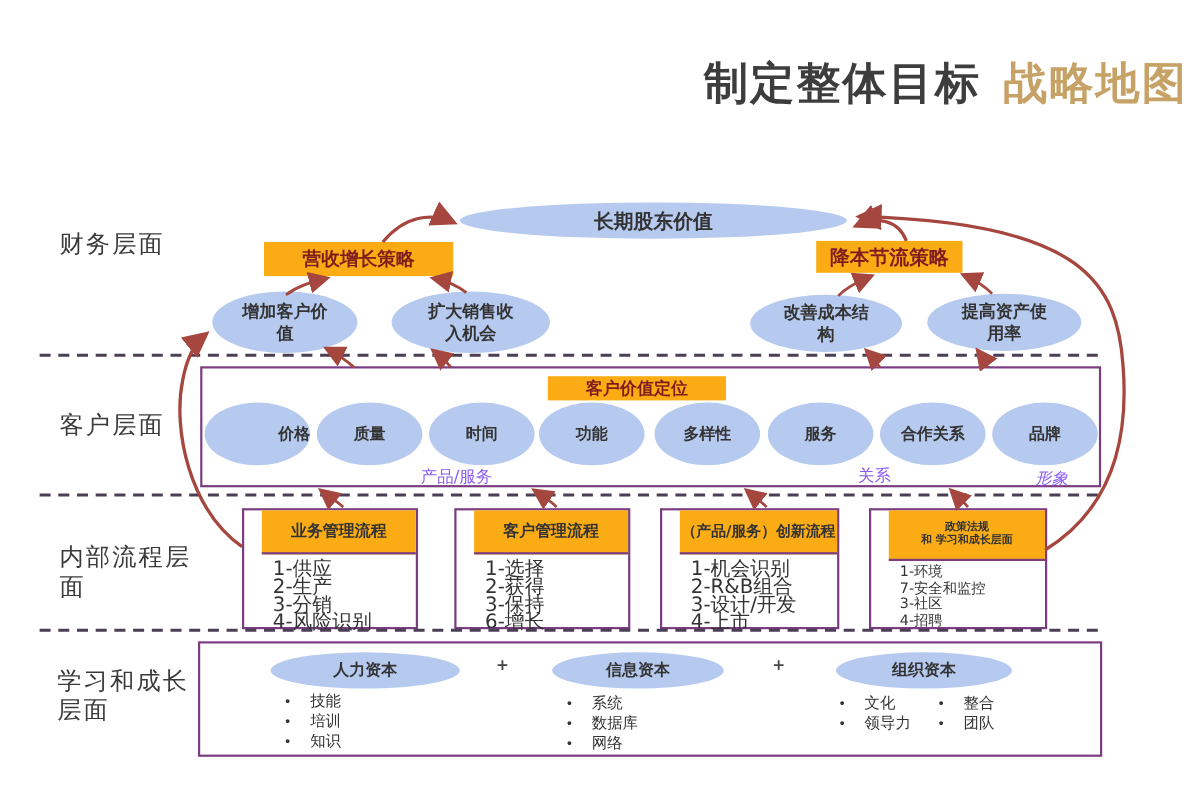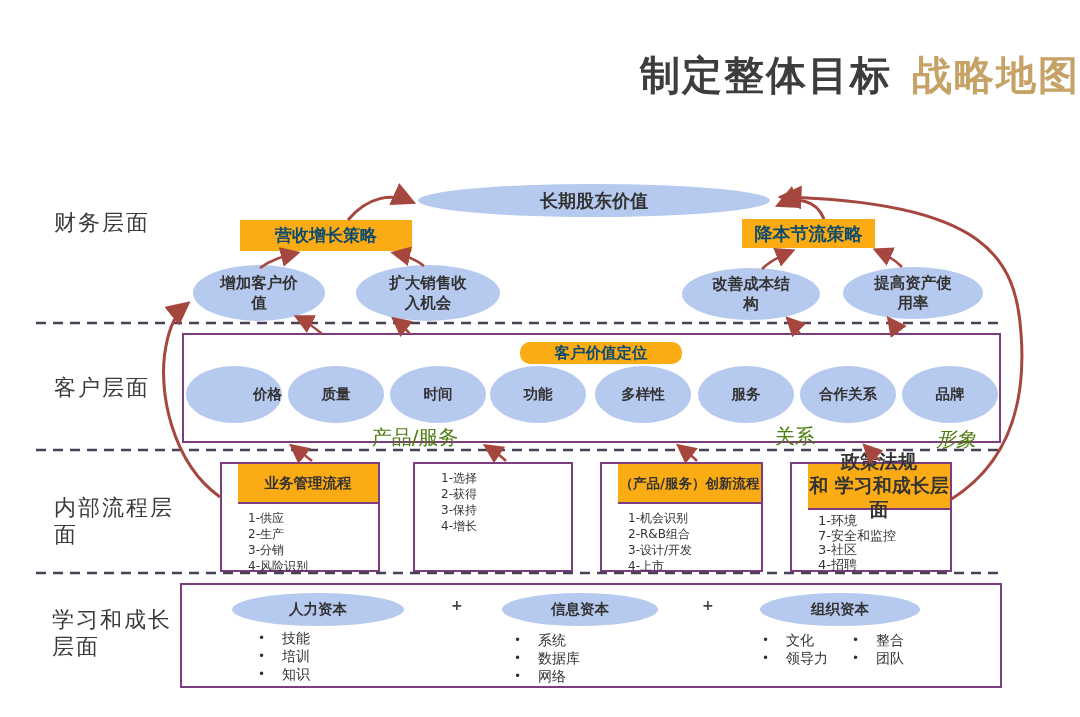"营收增长策略" .obox { color: #0c4a6e -> #7f1d1d }
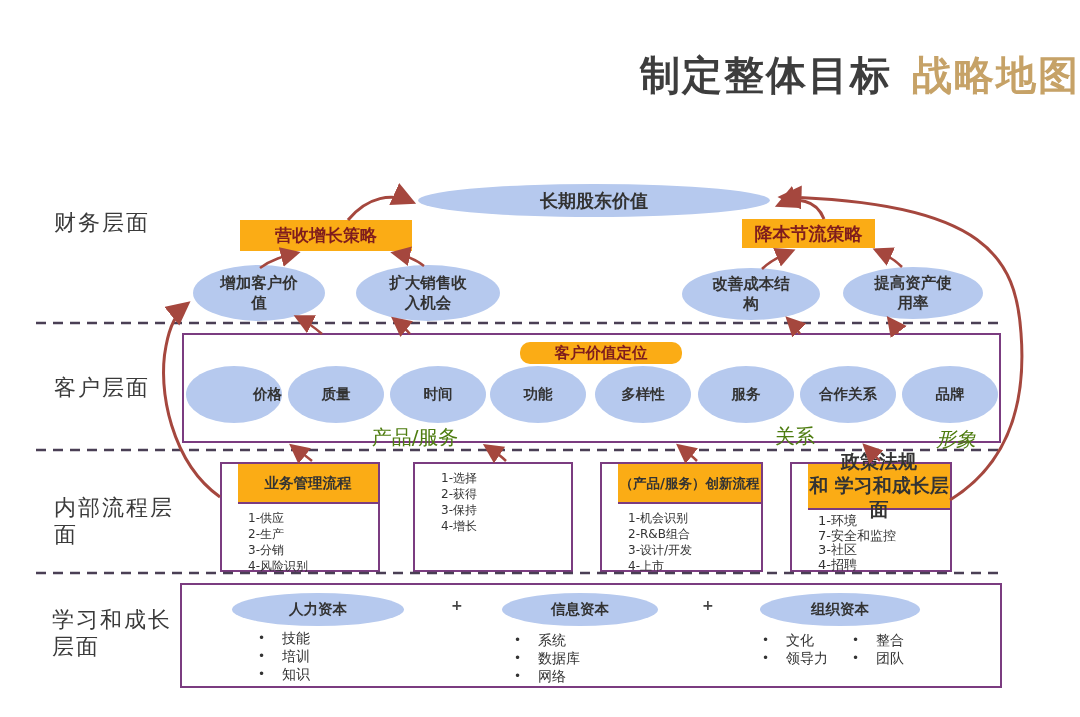"客户价值定位" div.abs { border-radius: 10px -> none; left: 520px -> 498px }
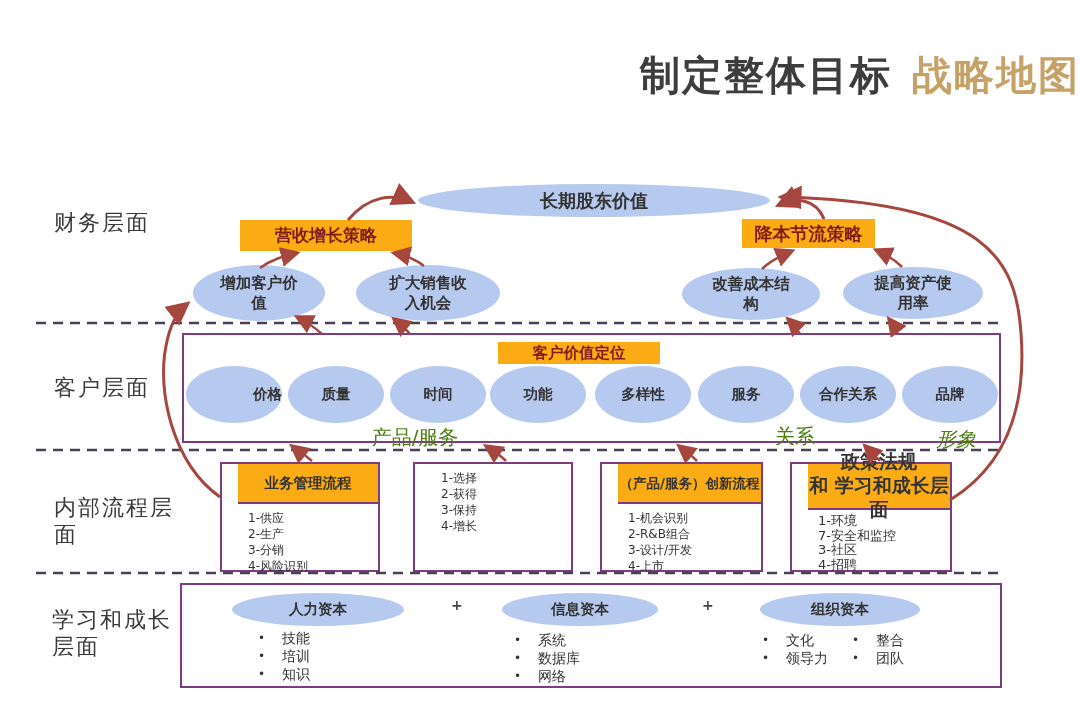"产品/服务" .glabel { color: #4d7c0f -> #8b5cf6; font-size: 20px -> 15px }
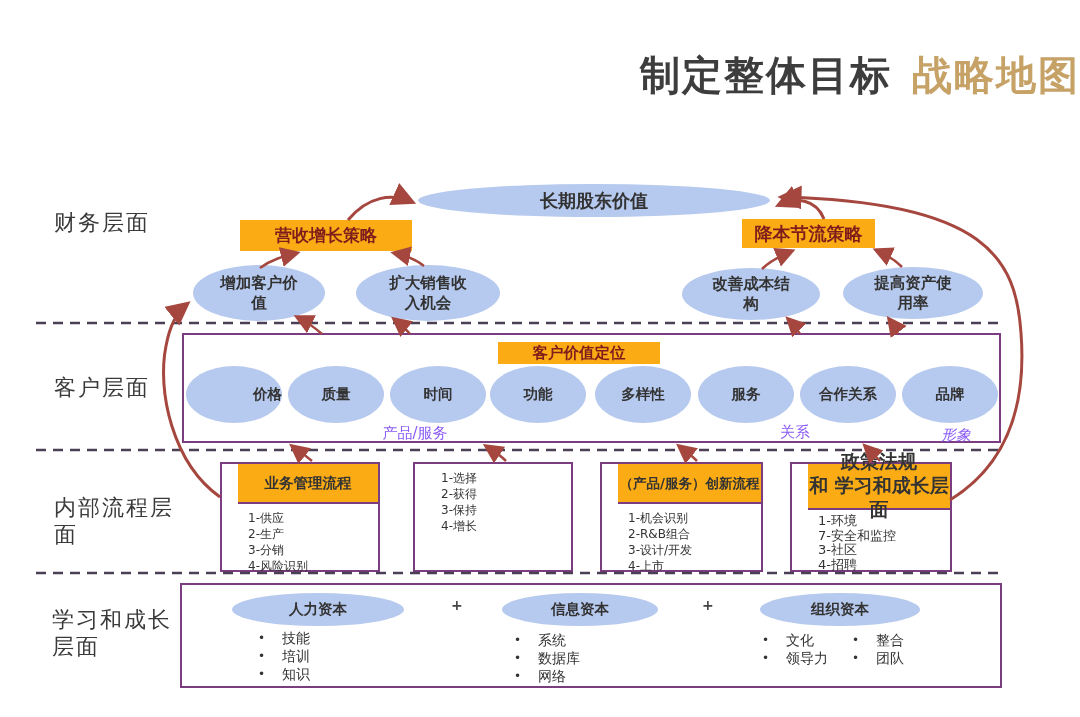"客户管理流程" div.hd { html: none -> <div> <span>客户管理流程</span> </div> }
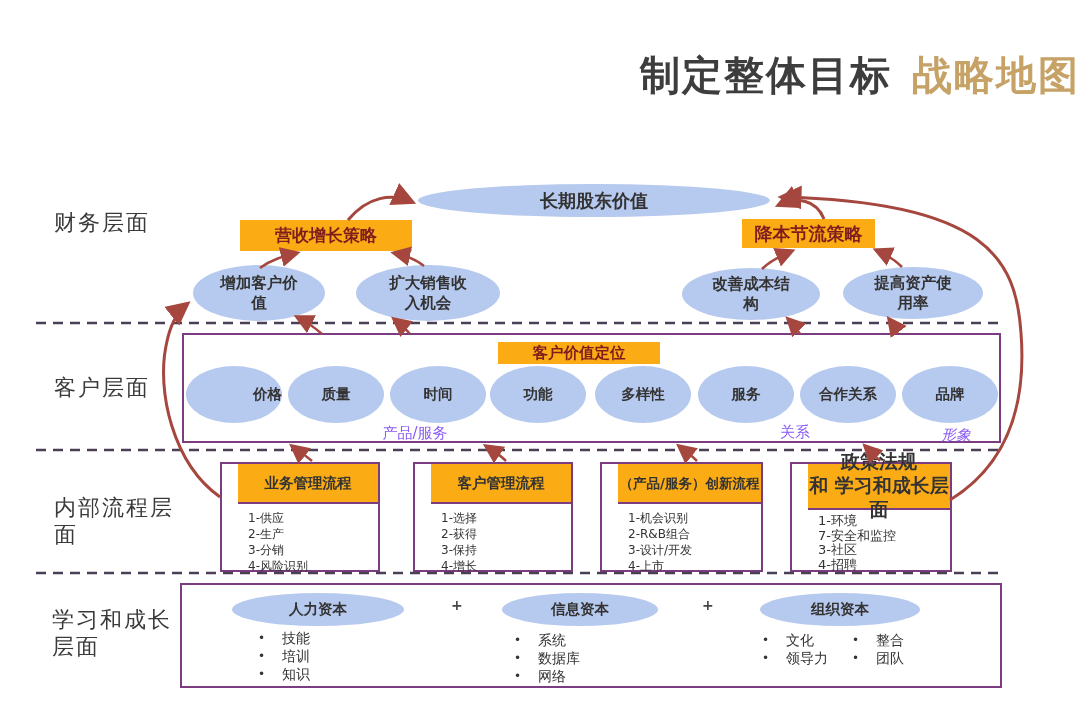"政策法规" .pbox.tall-hd .hd { font-size: 19px -> 10px }
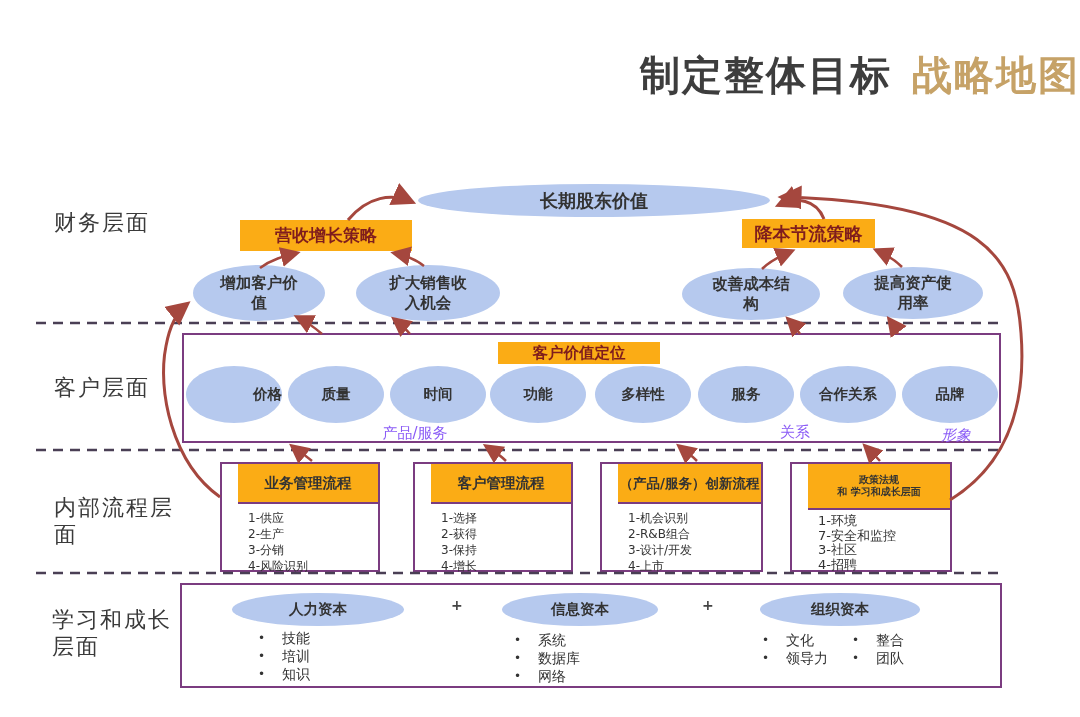"1-供应" .pbox .bd { font-size: 12px -> 18px }
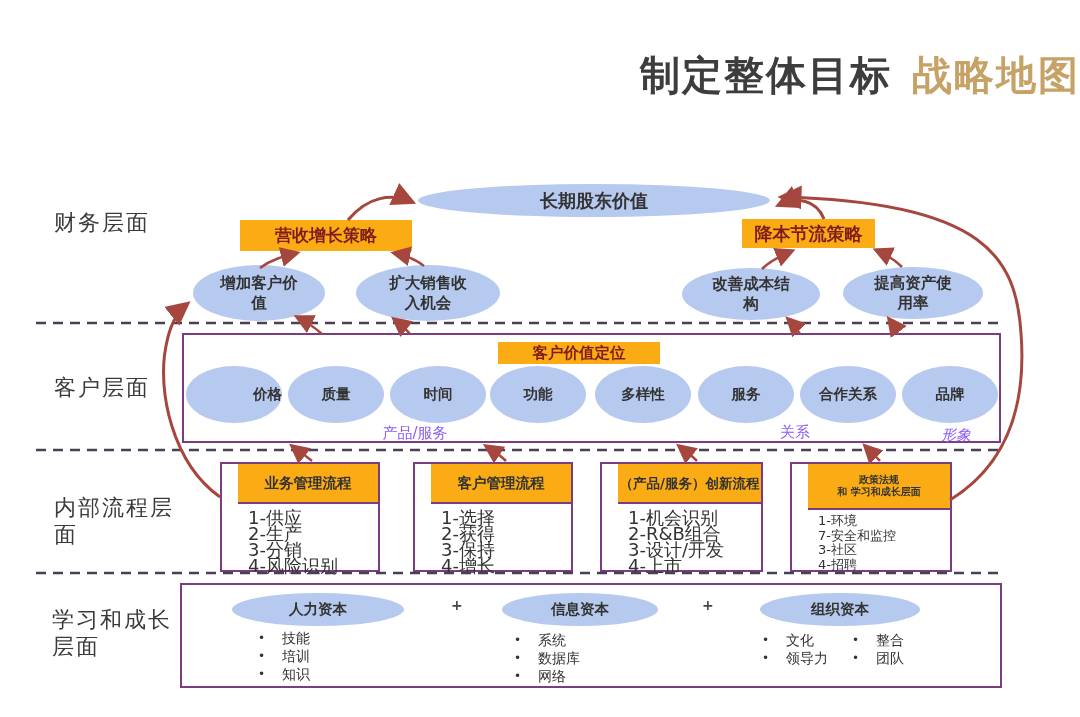"4-增长" div { text: 4- -> 6- }
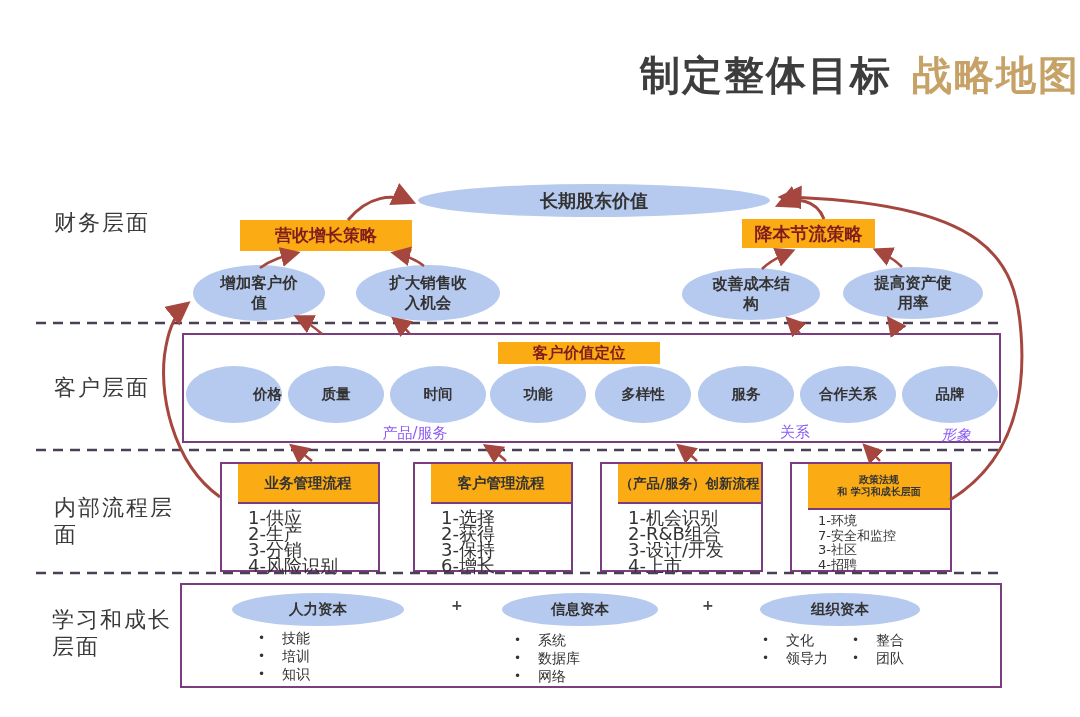"人力资本" div.abs { left: 232px -> 246px }
